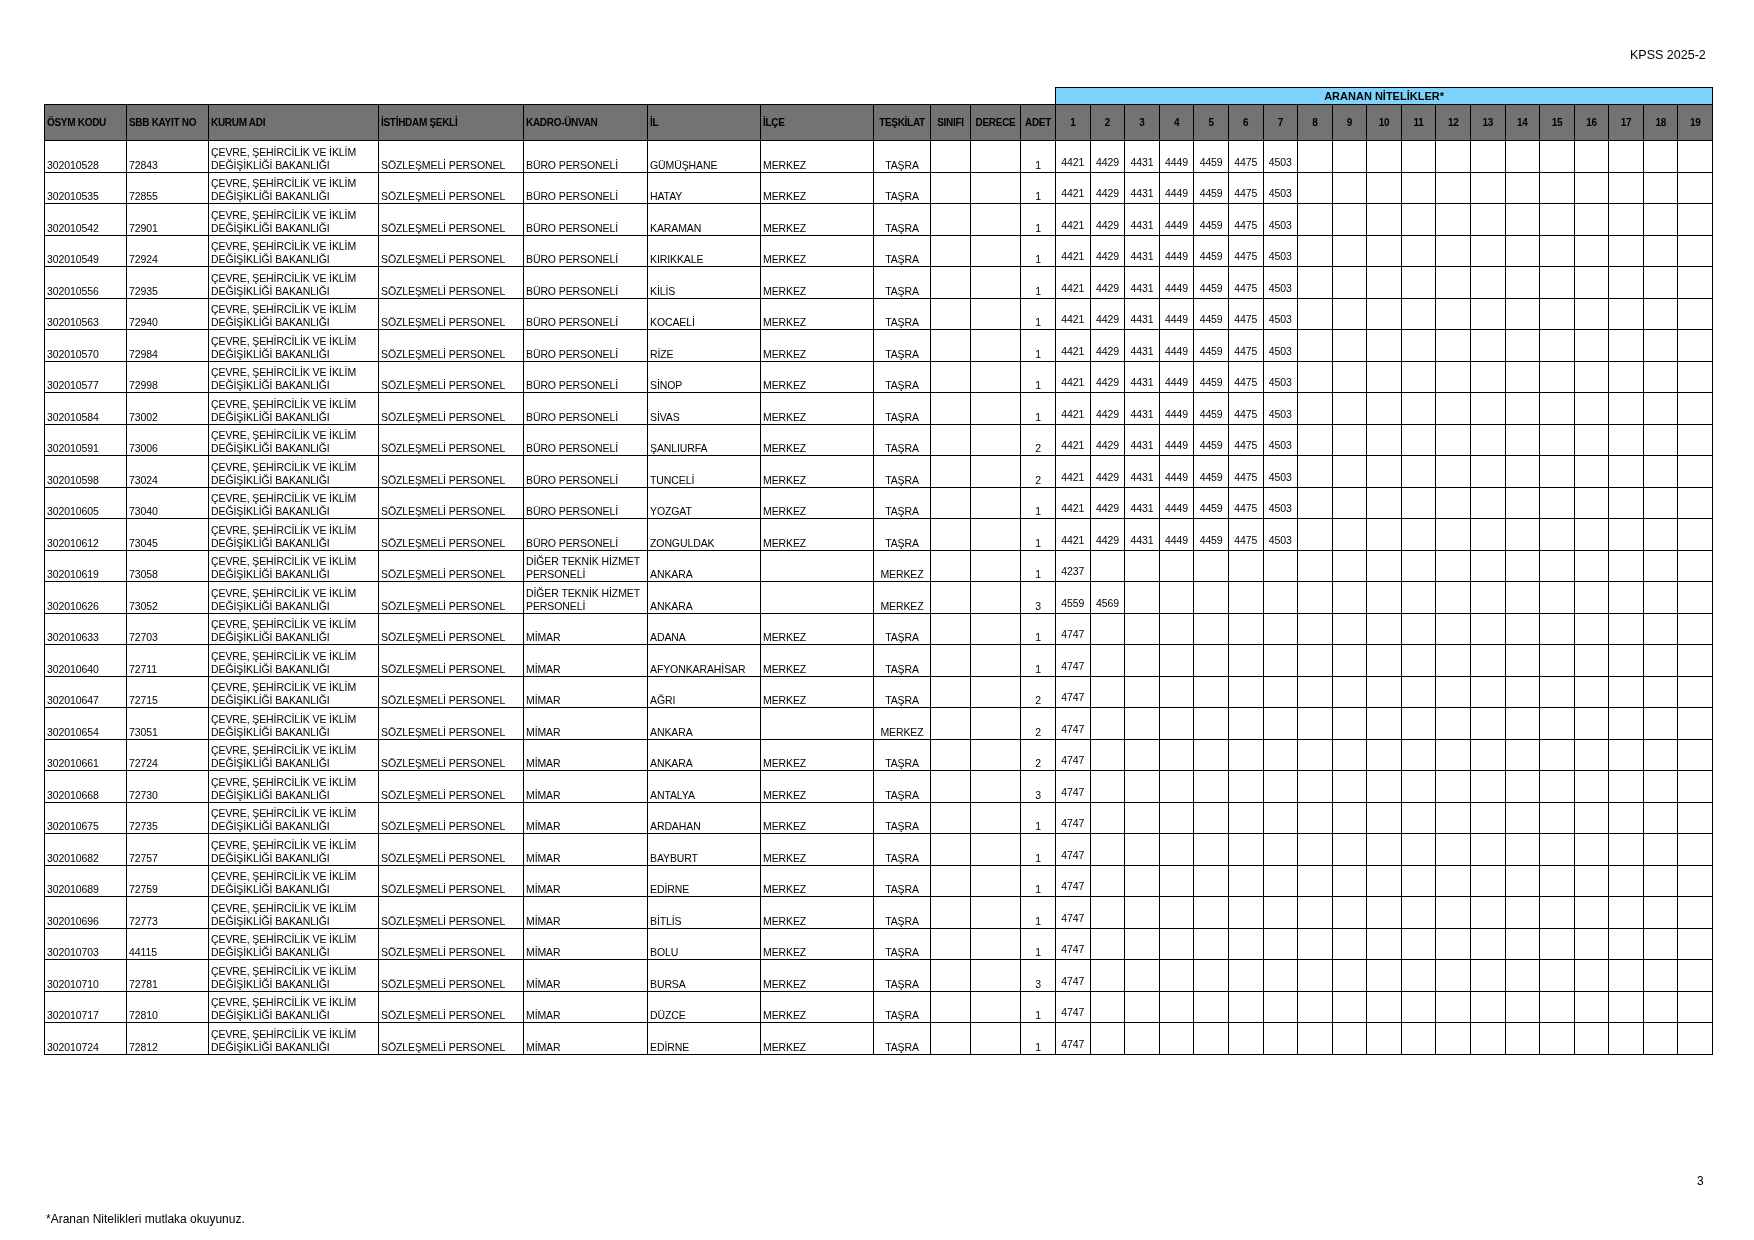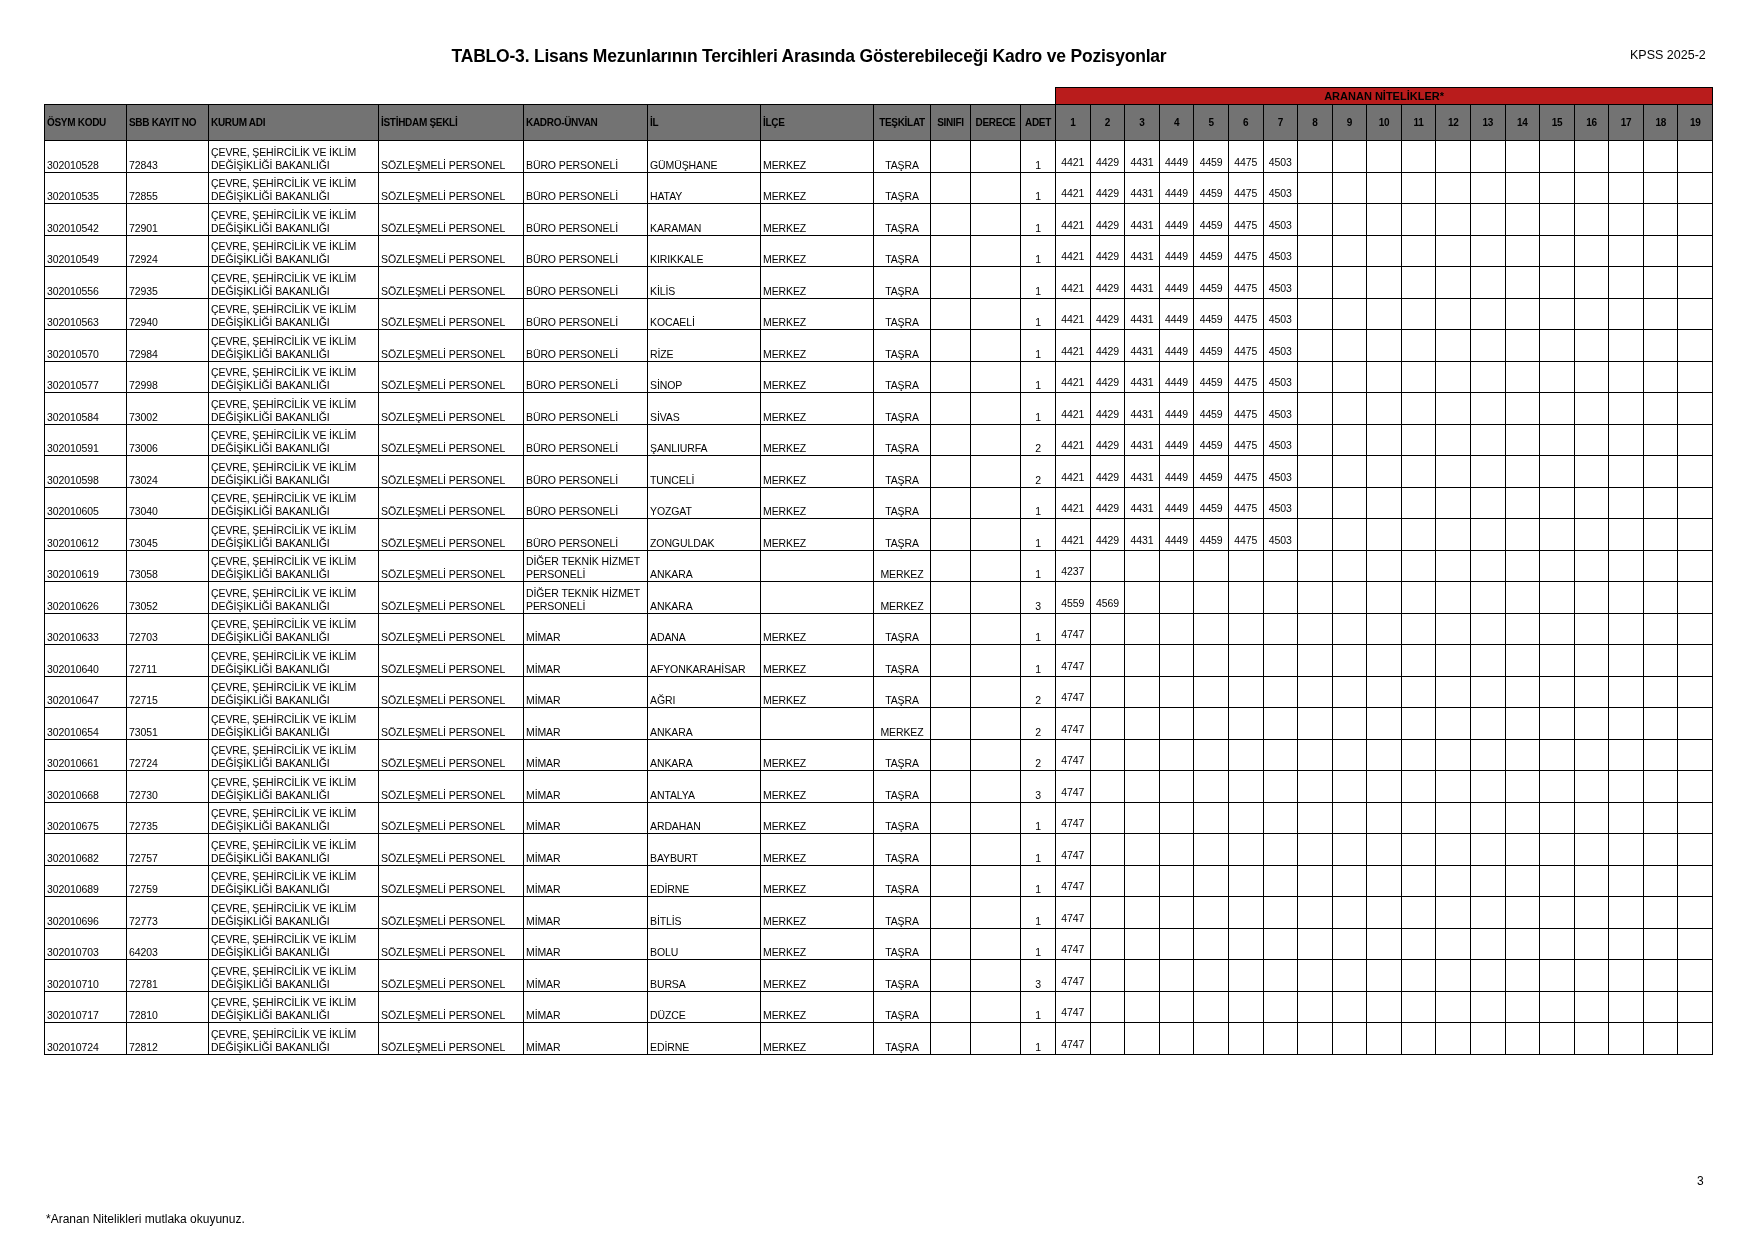"TABLO-3. Lisans Mezunlarının Tercihleri" div.doc-title { html: <div>TABLO-3. Lisans Mezunlarının Tercihleri Arasında Gösterebileceği Kadro ve Pozisyonlar</div> -> none }
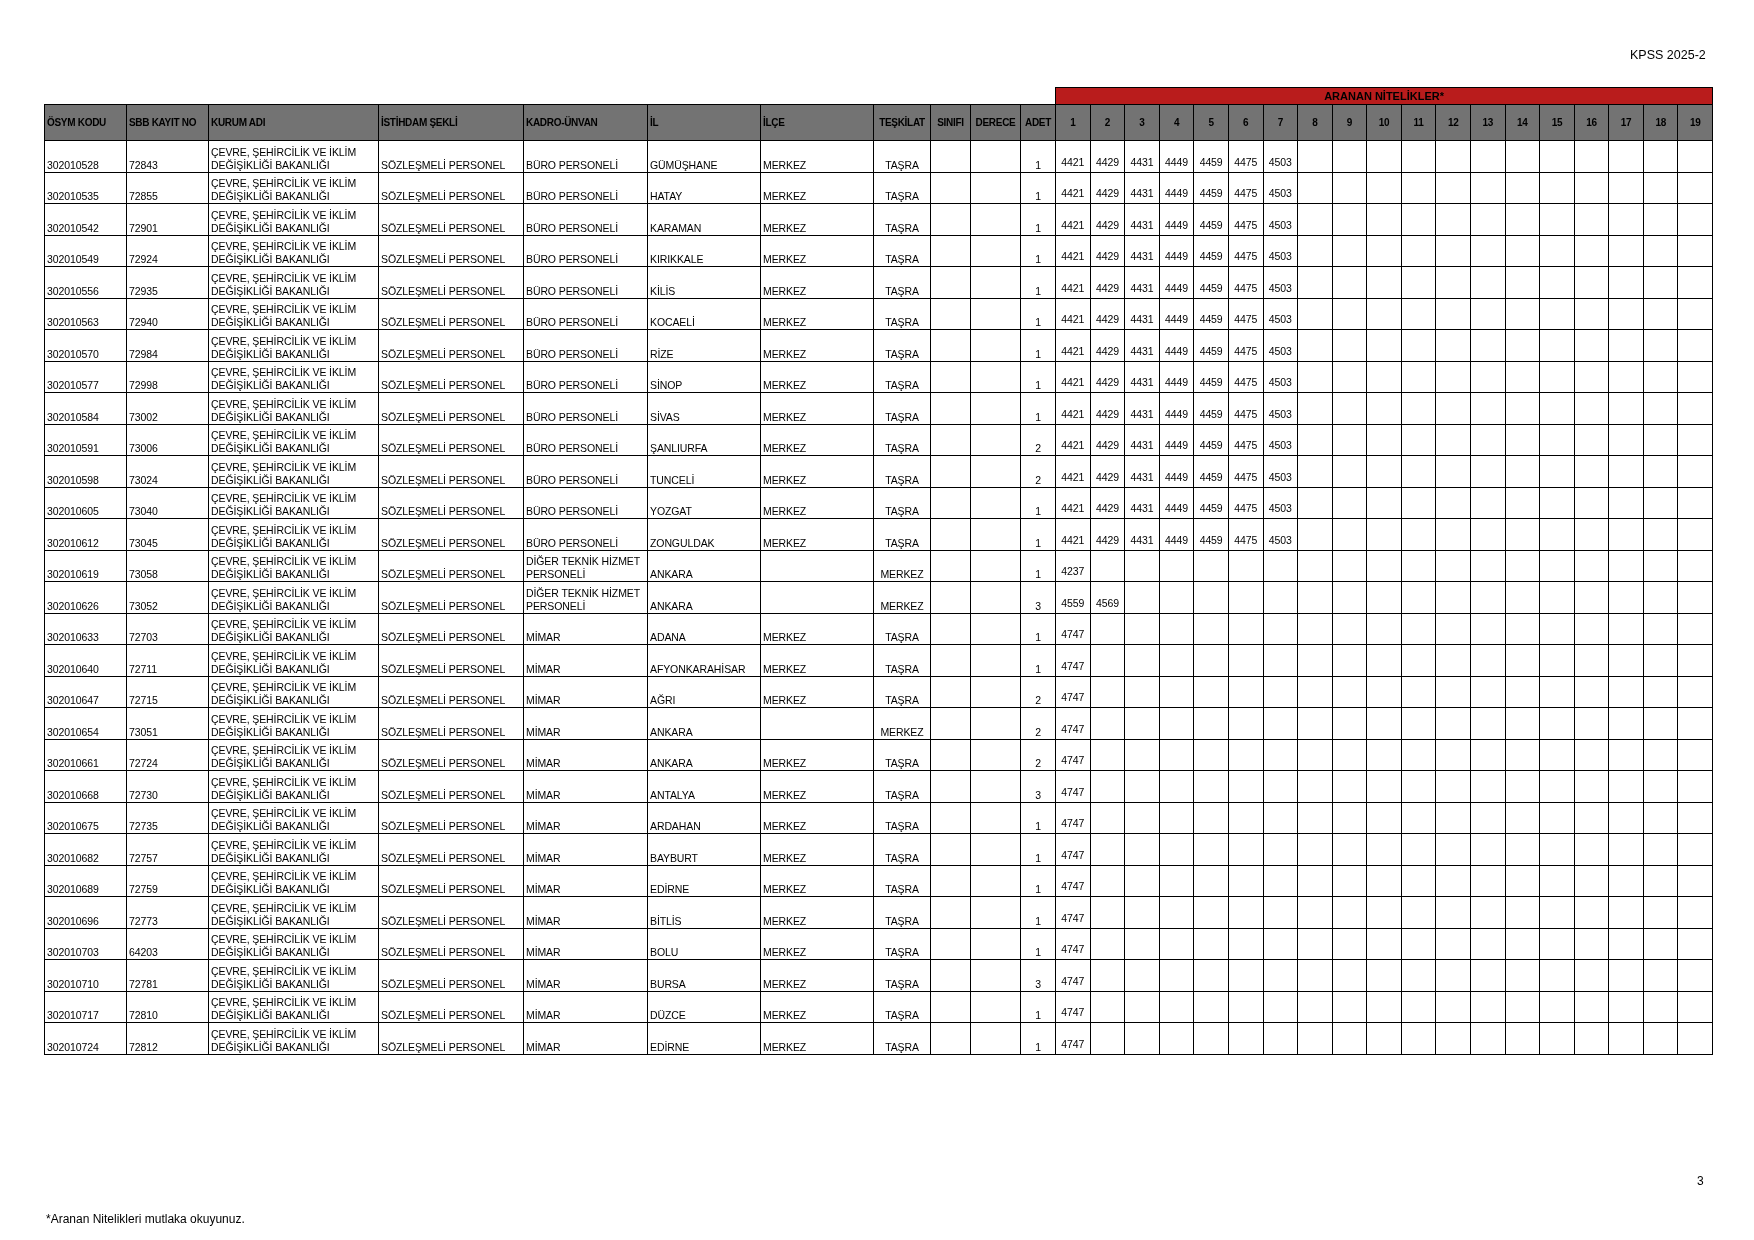"ARANAN NİTELİKLER*" td.band { background: #b91c1c -> #7dd3fc }
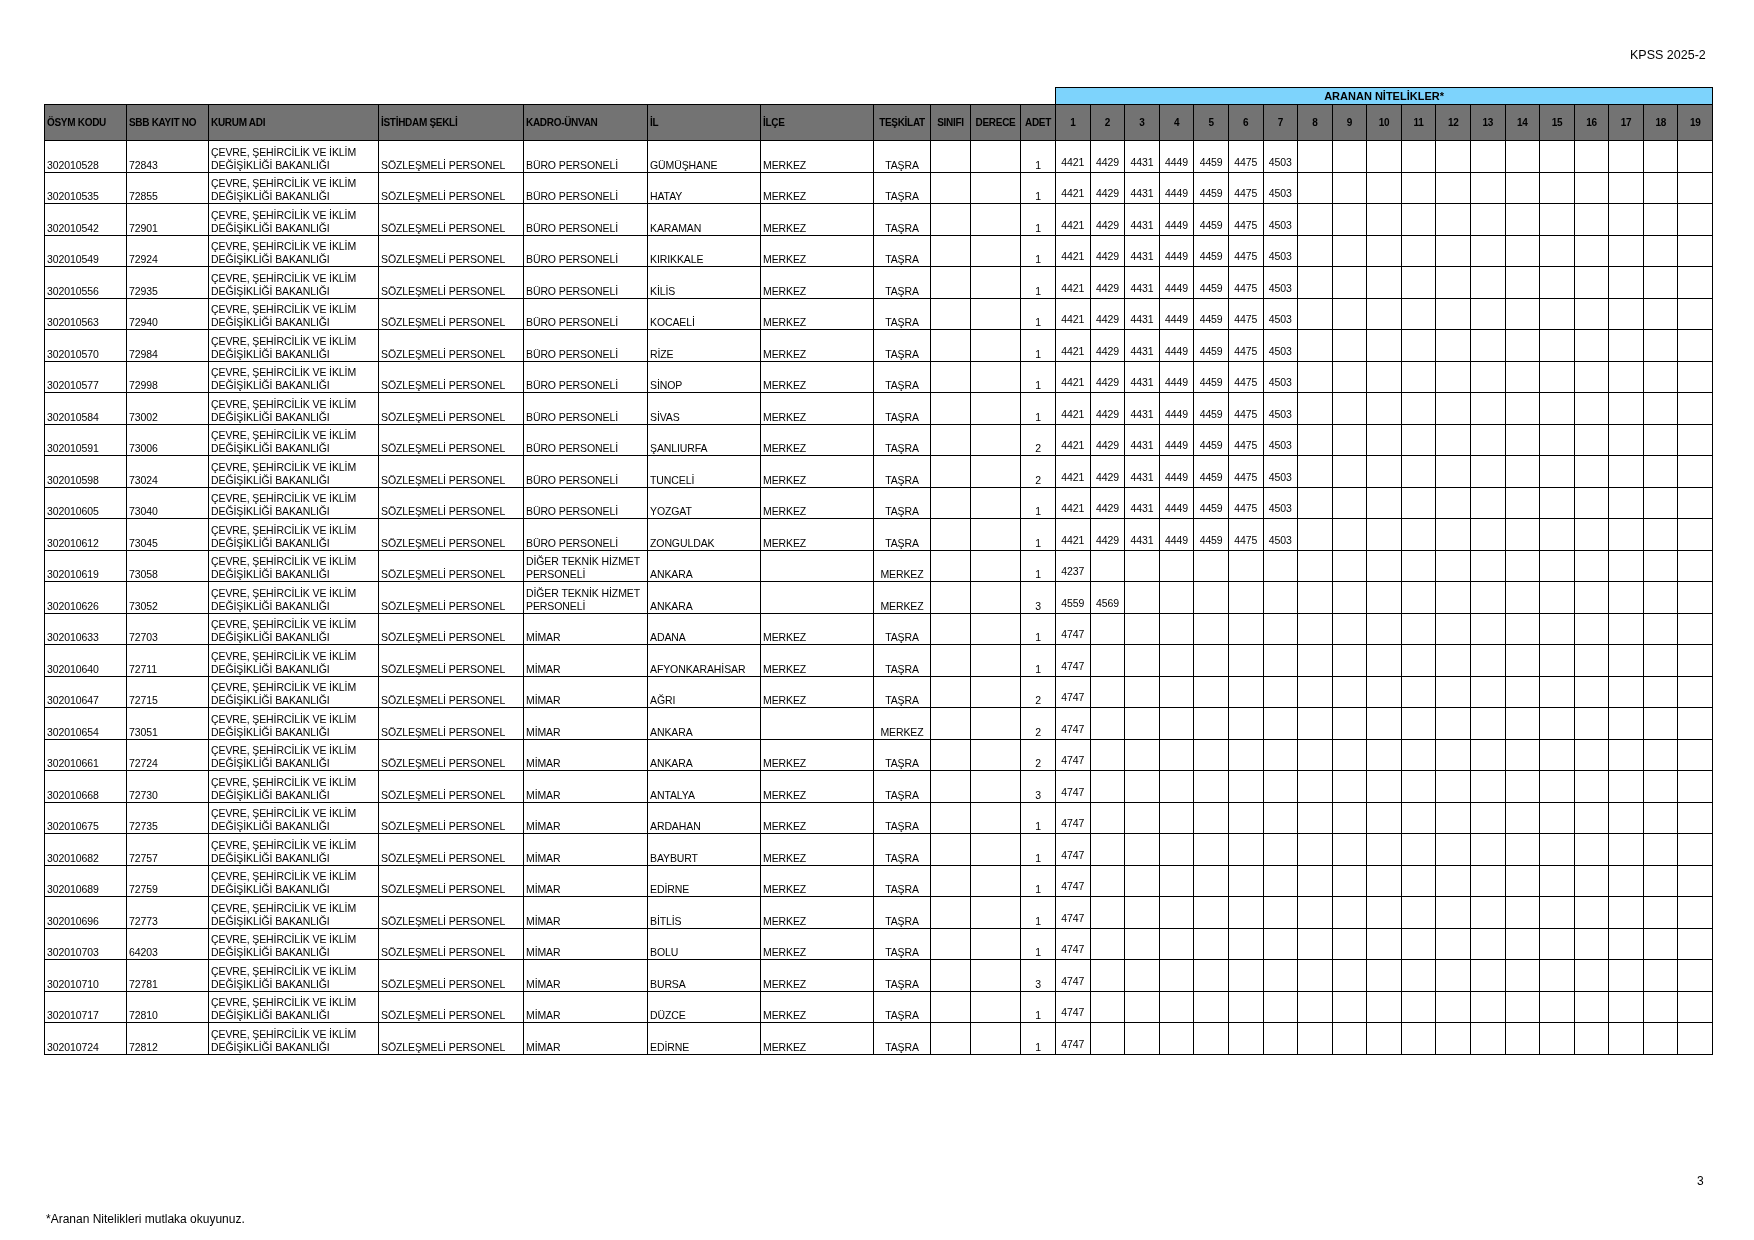"64203" td { text: 64203 -> 44115 }
